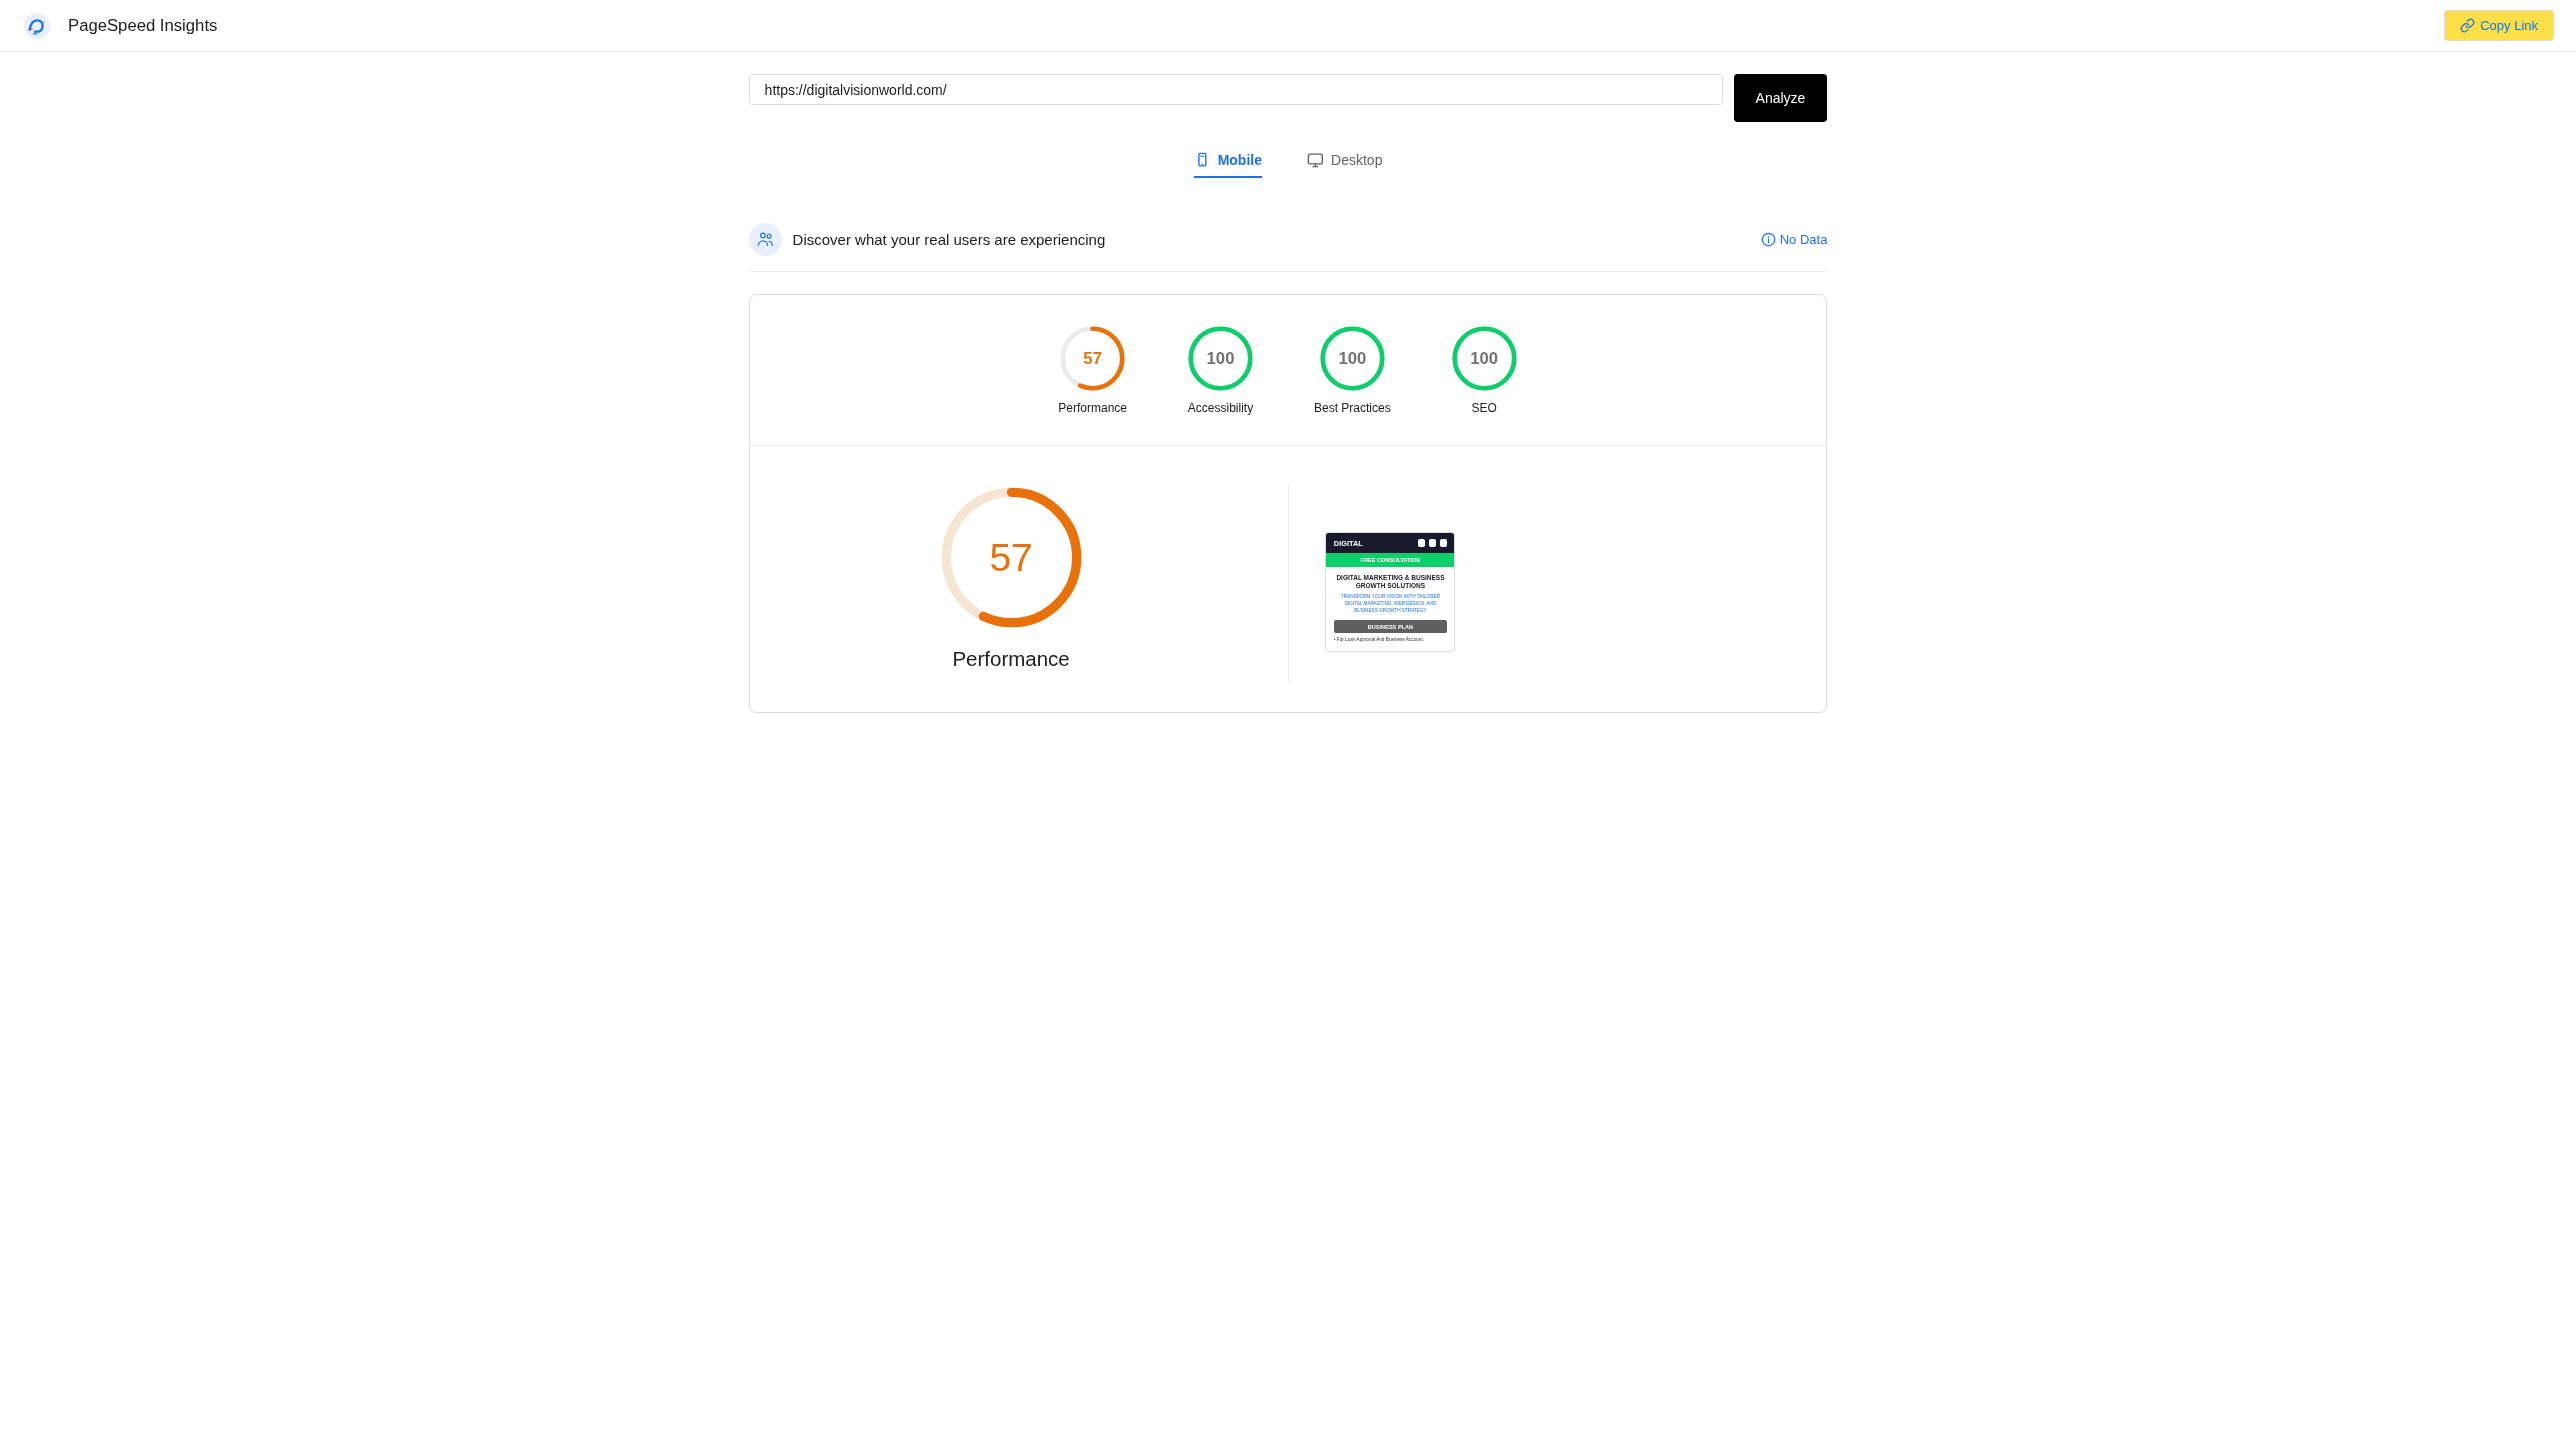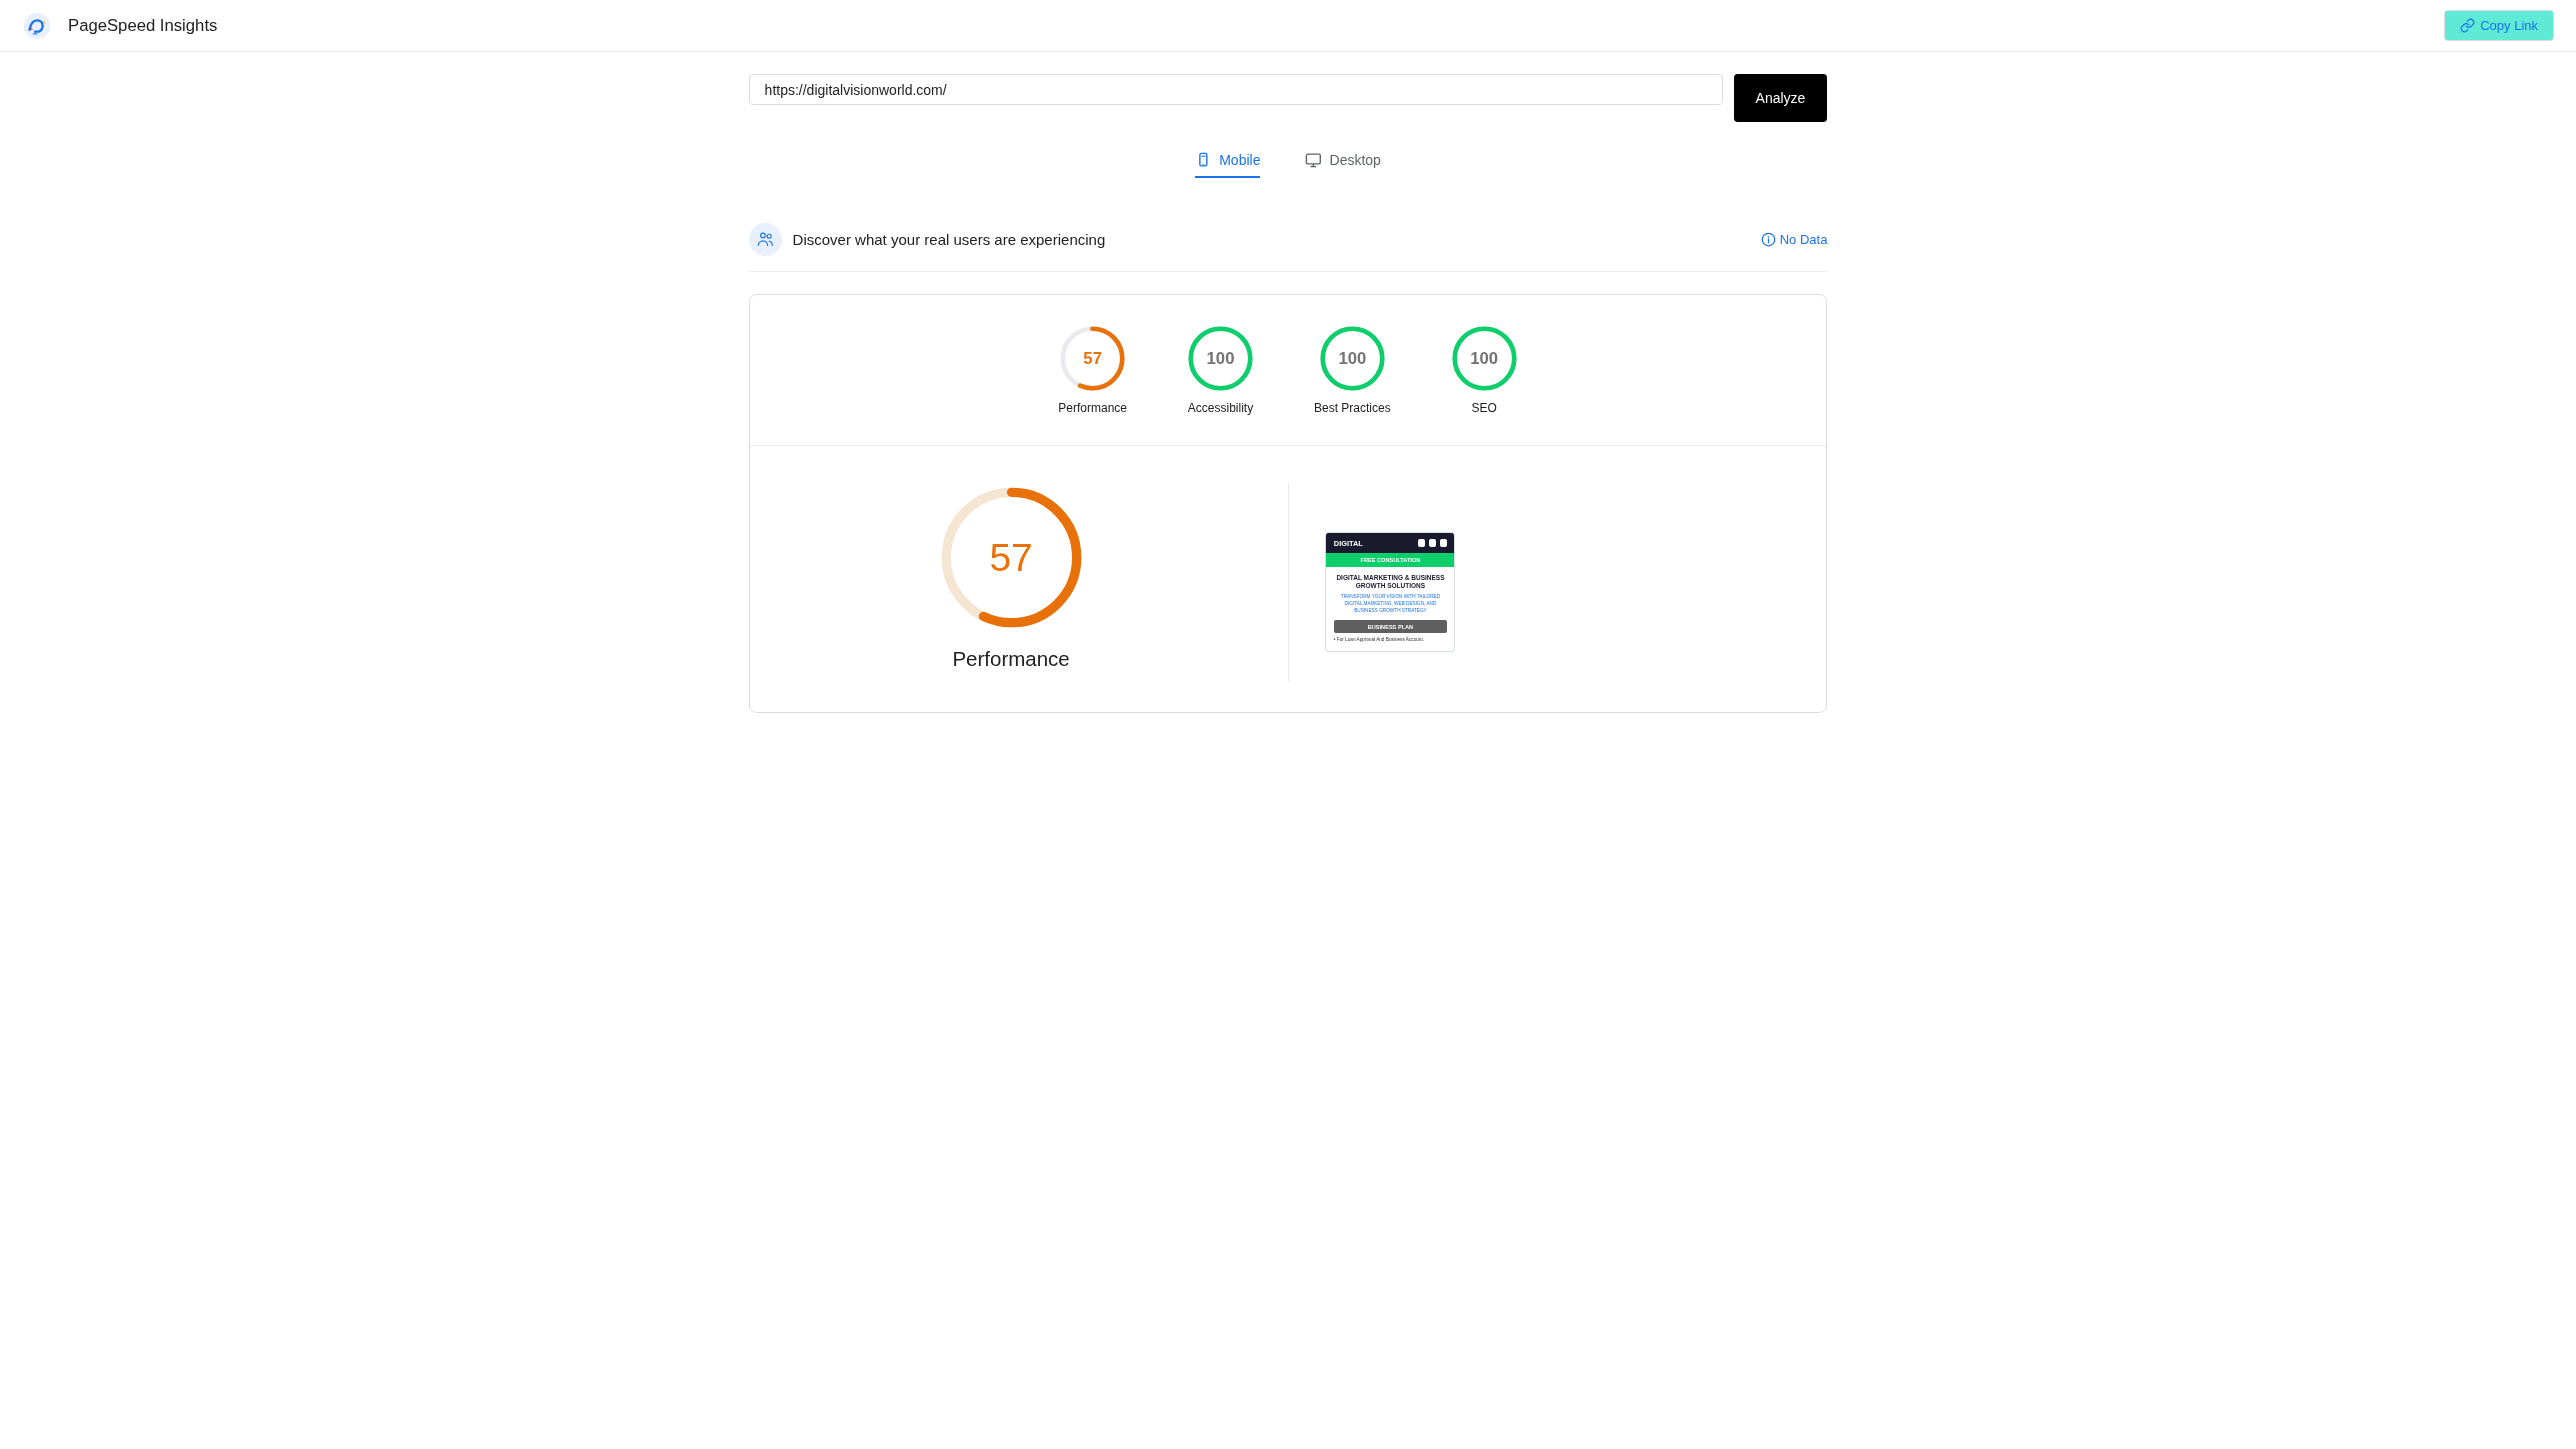"Copy Link" .copy-link-btn { background: #5eead4 -> #fde047 }
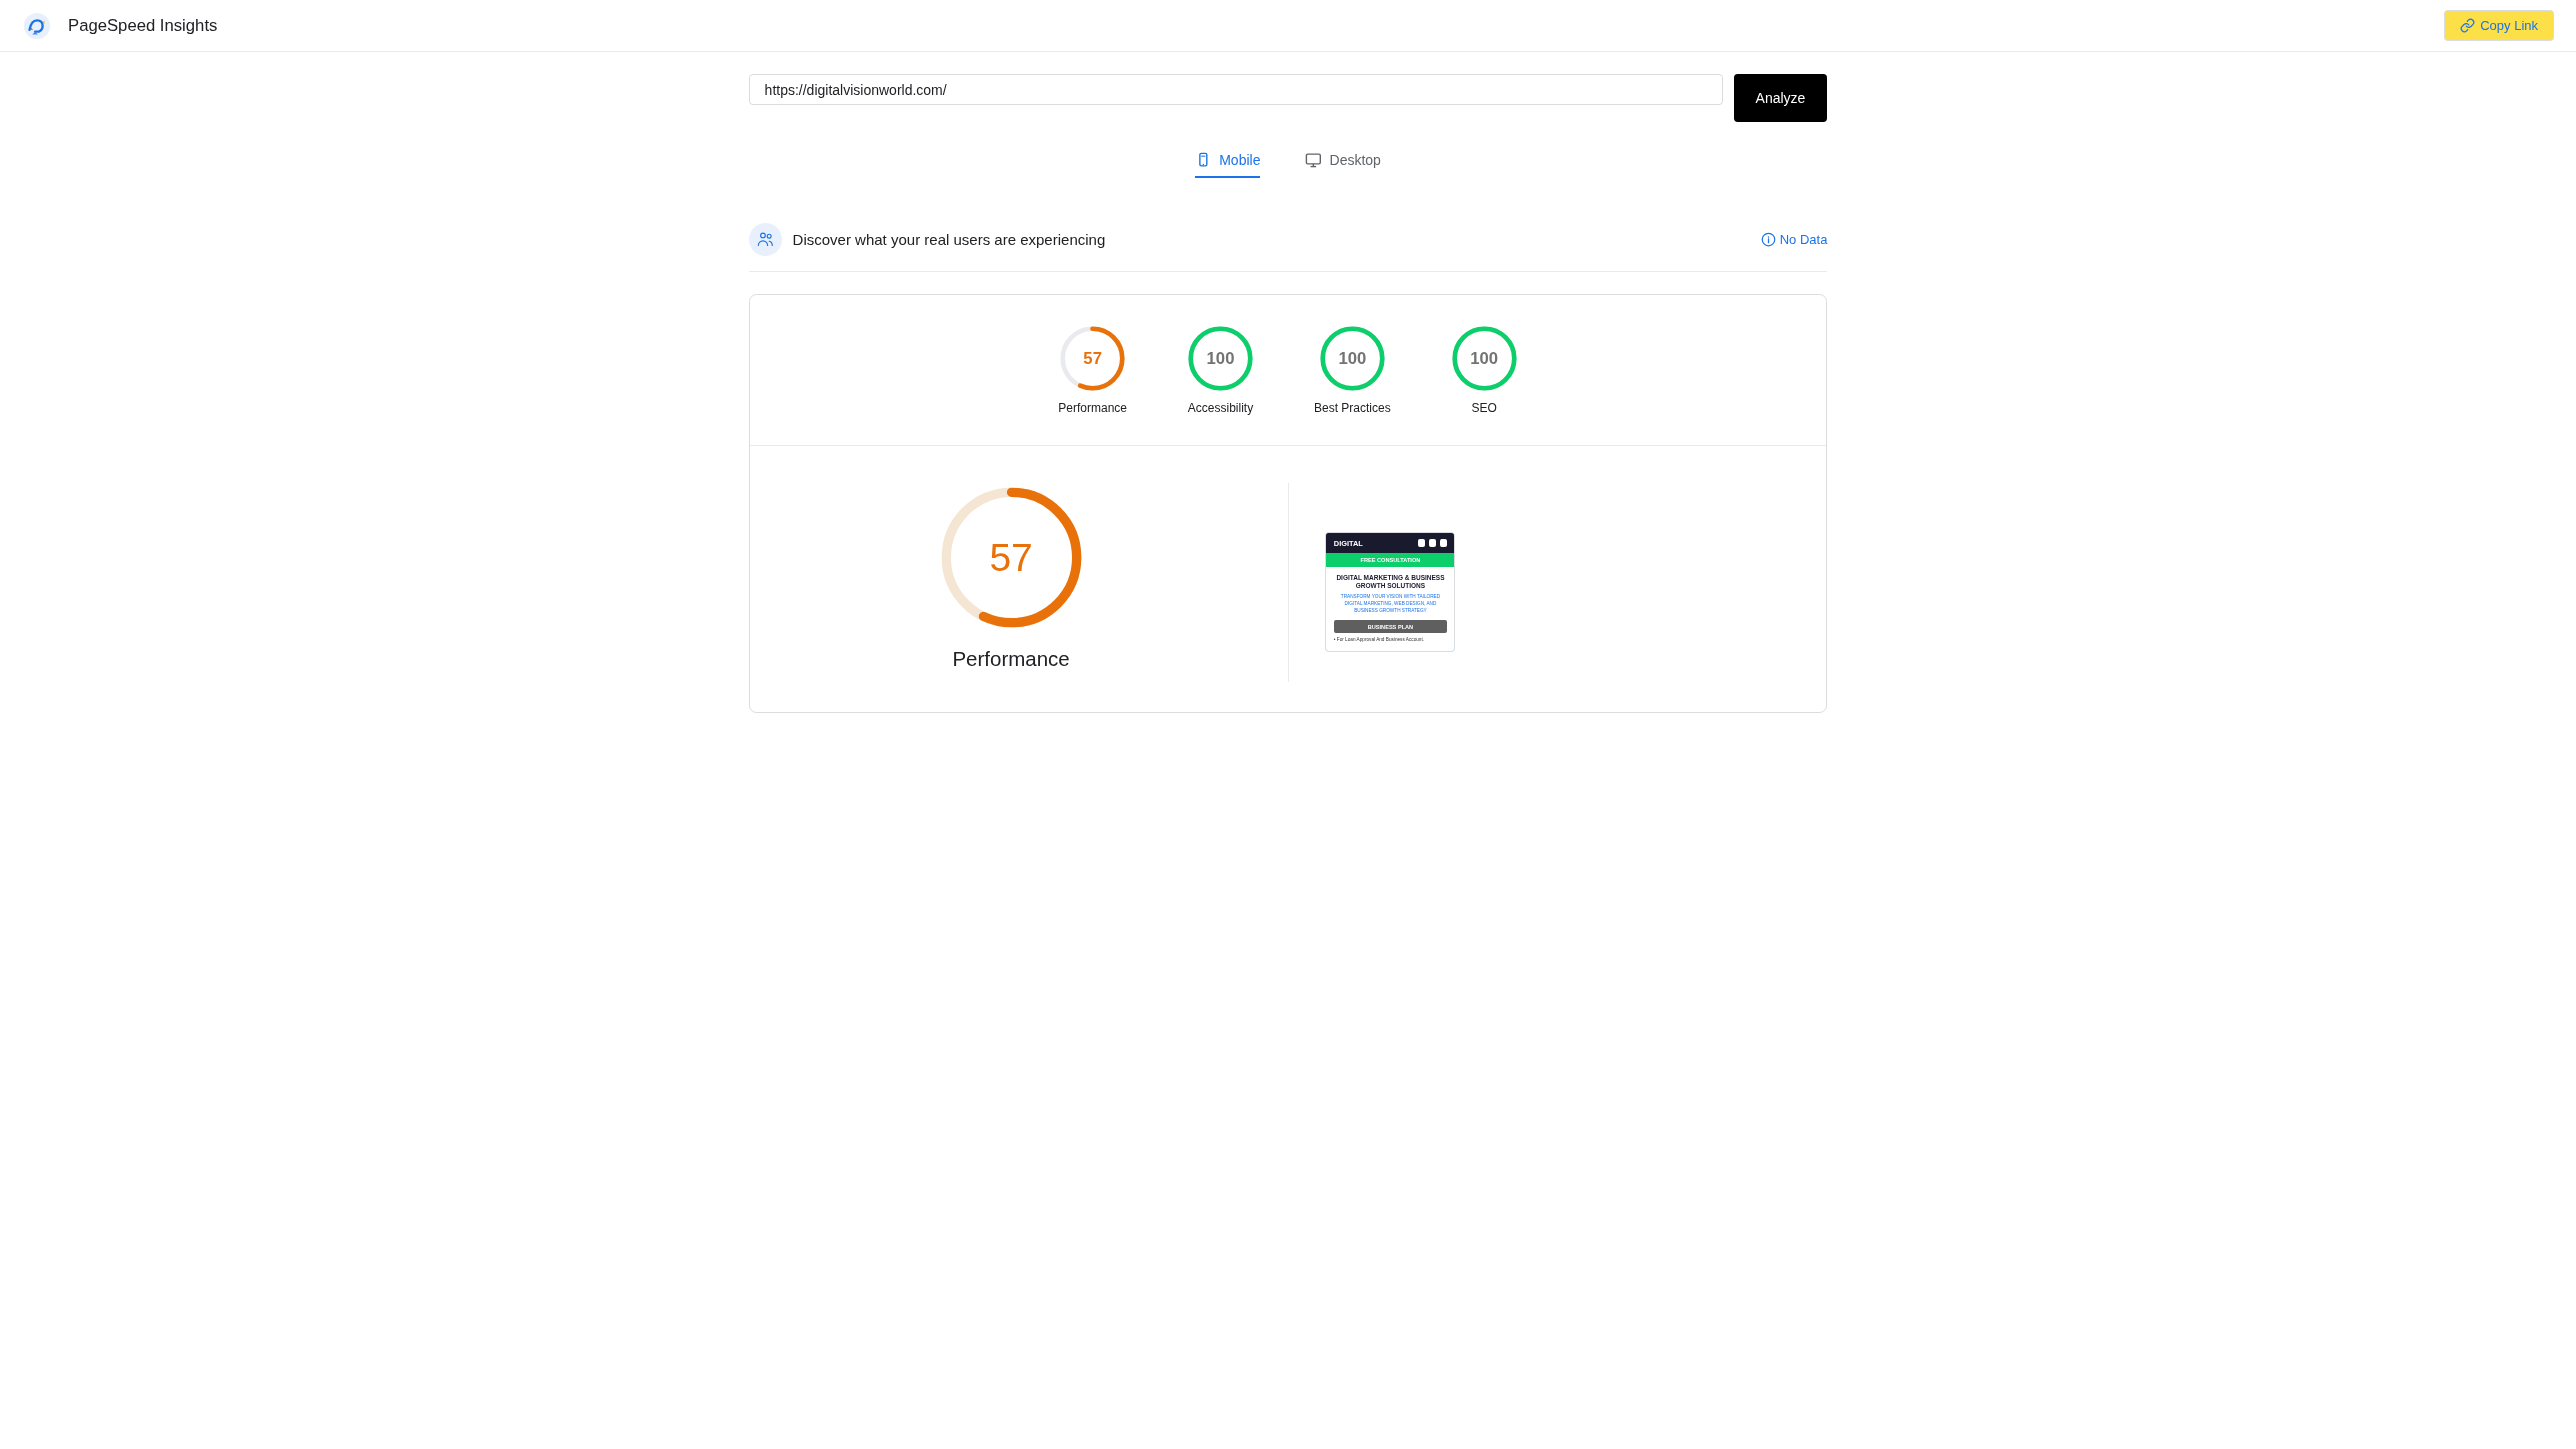"Mobile" .tab.active { font-weight: 400 -> 700 }
